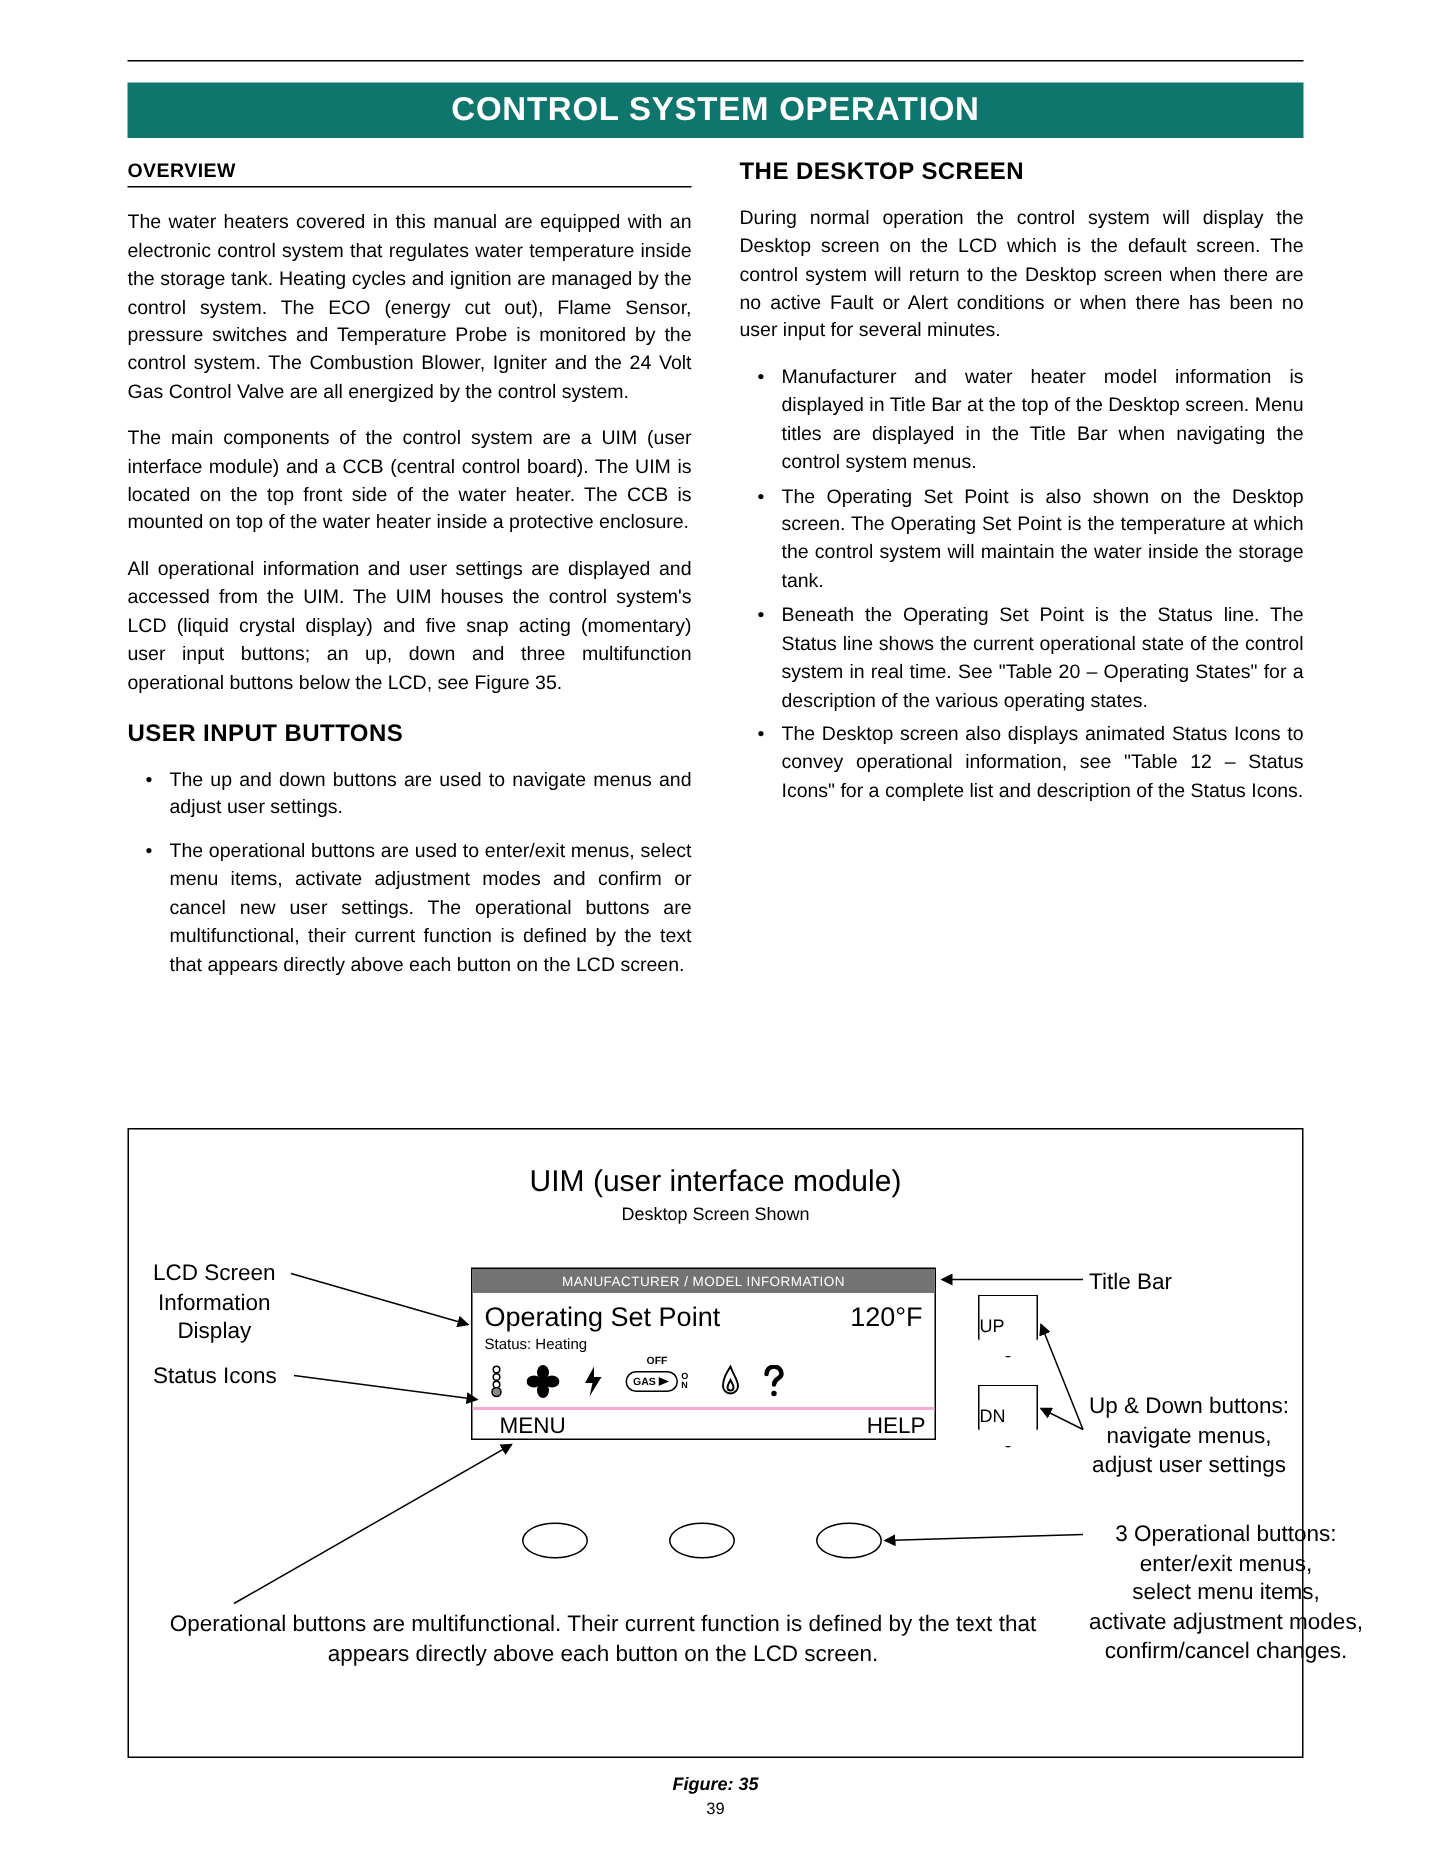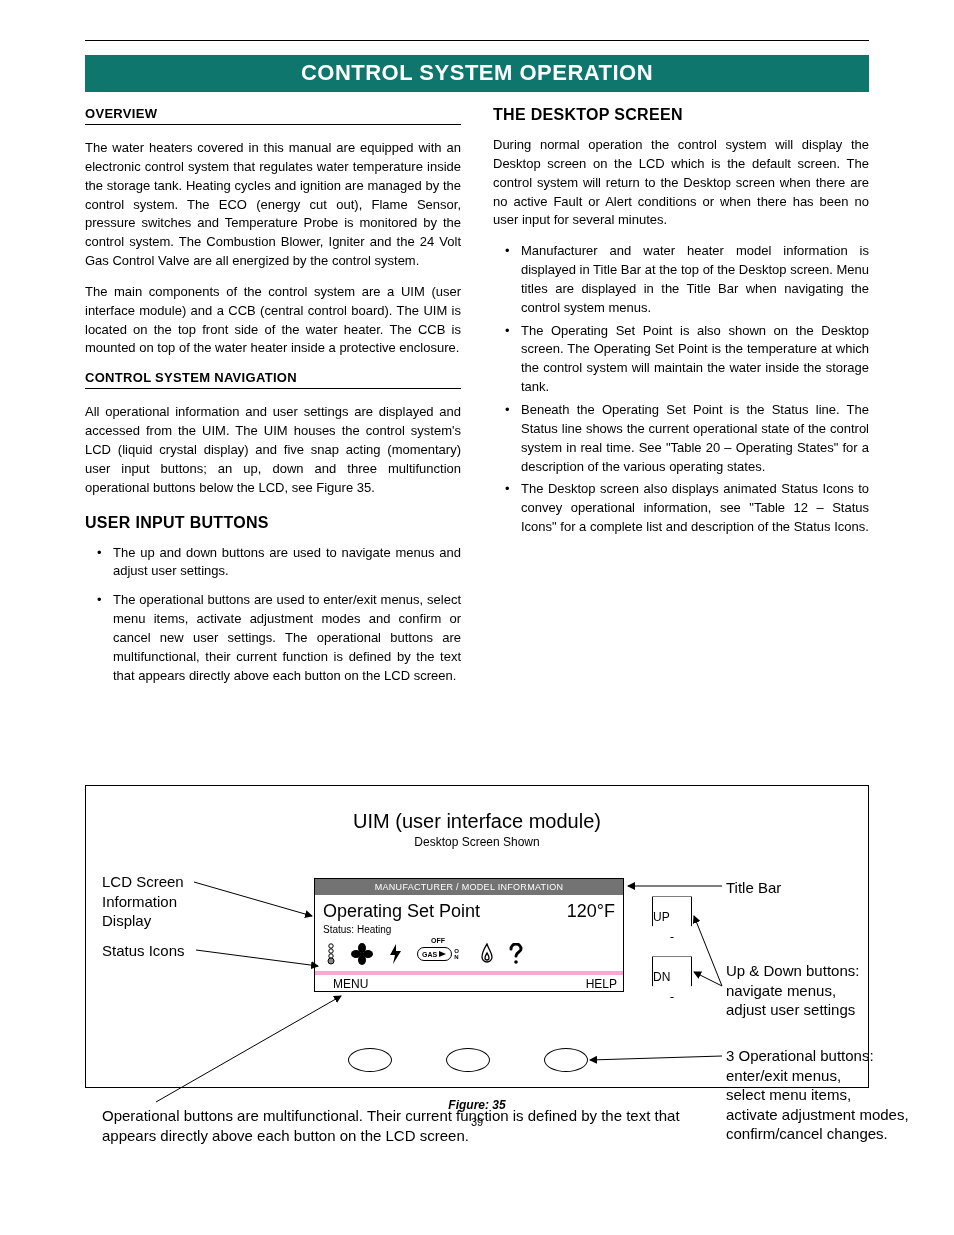"CONTROL SYSTEM NAVIGATION" div.sec-head { html: <div>CONTROL SYSTEM NAVIGATION</div> -> none }
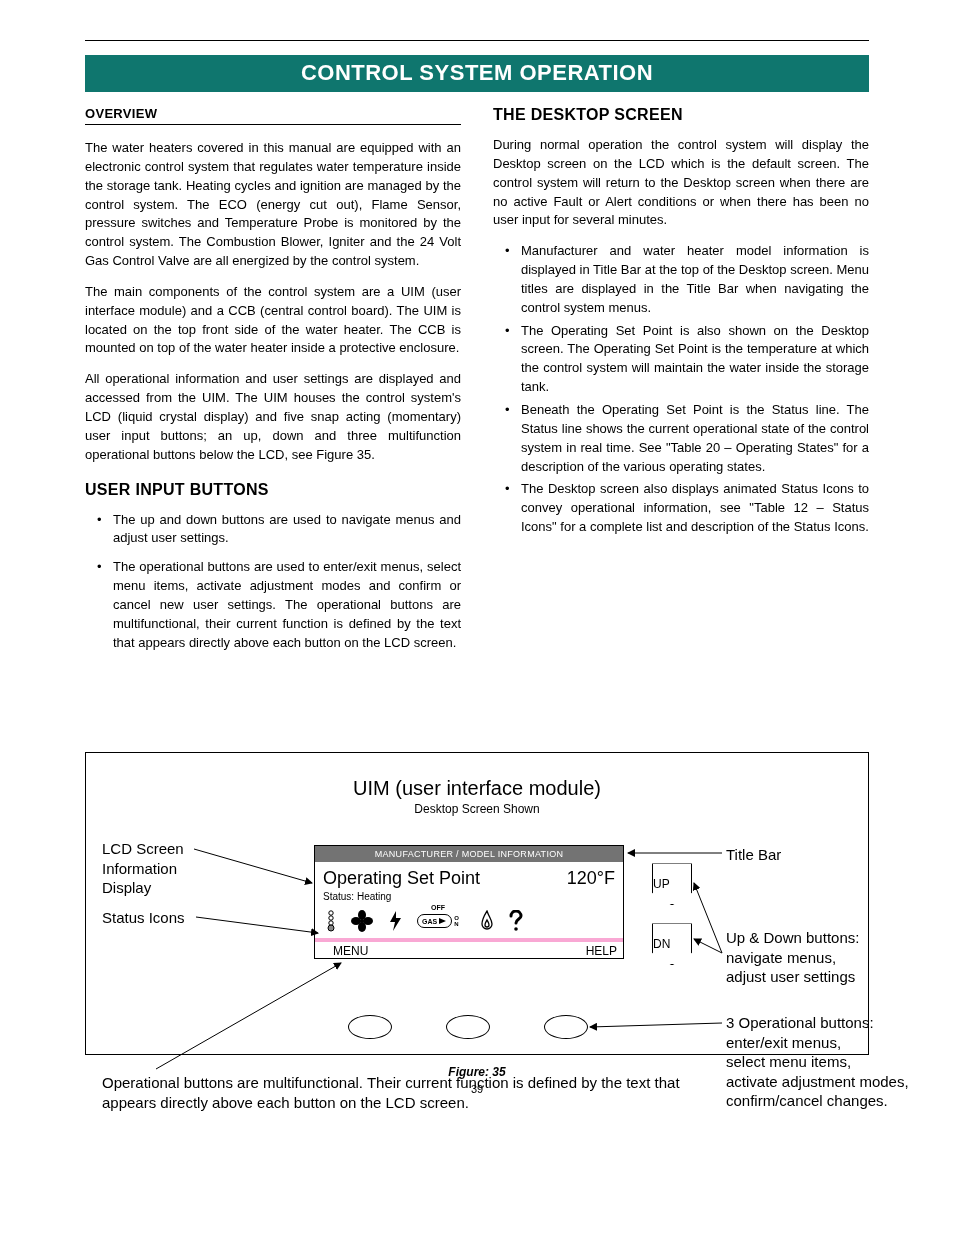"UIM (user interface module)" .figure-box { height: 303px -> 420px }
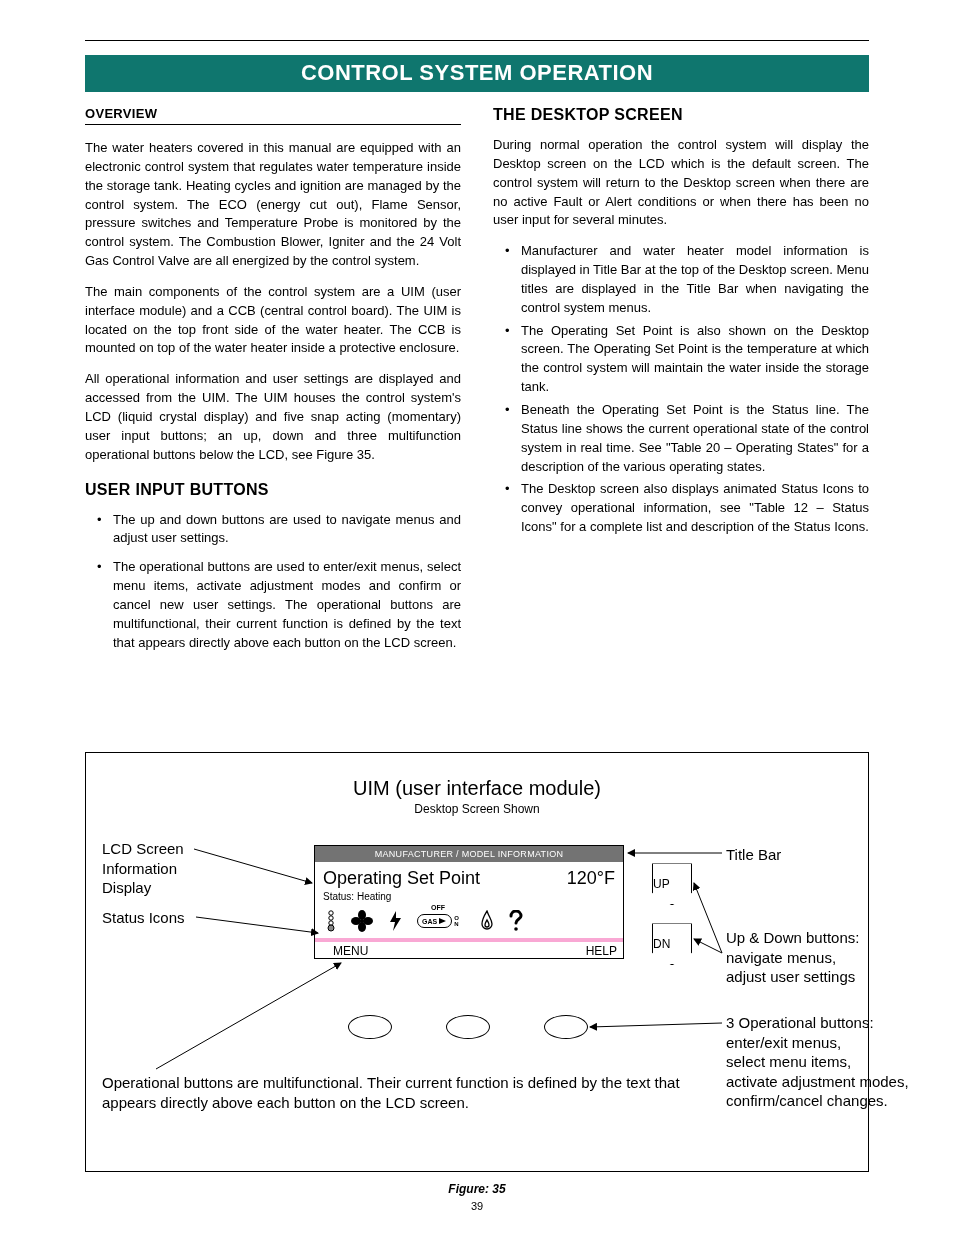"LCD Screen" .label { text-align: none -> center }
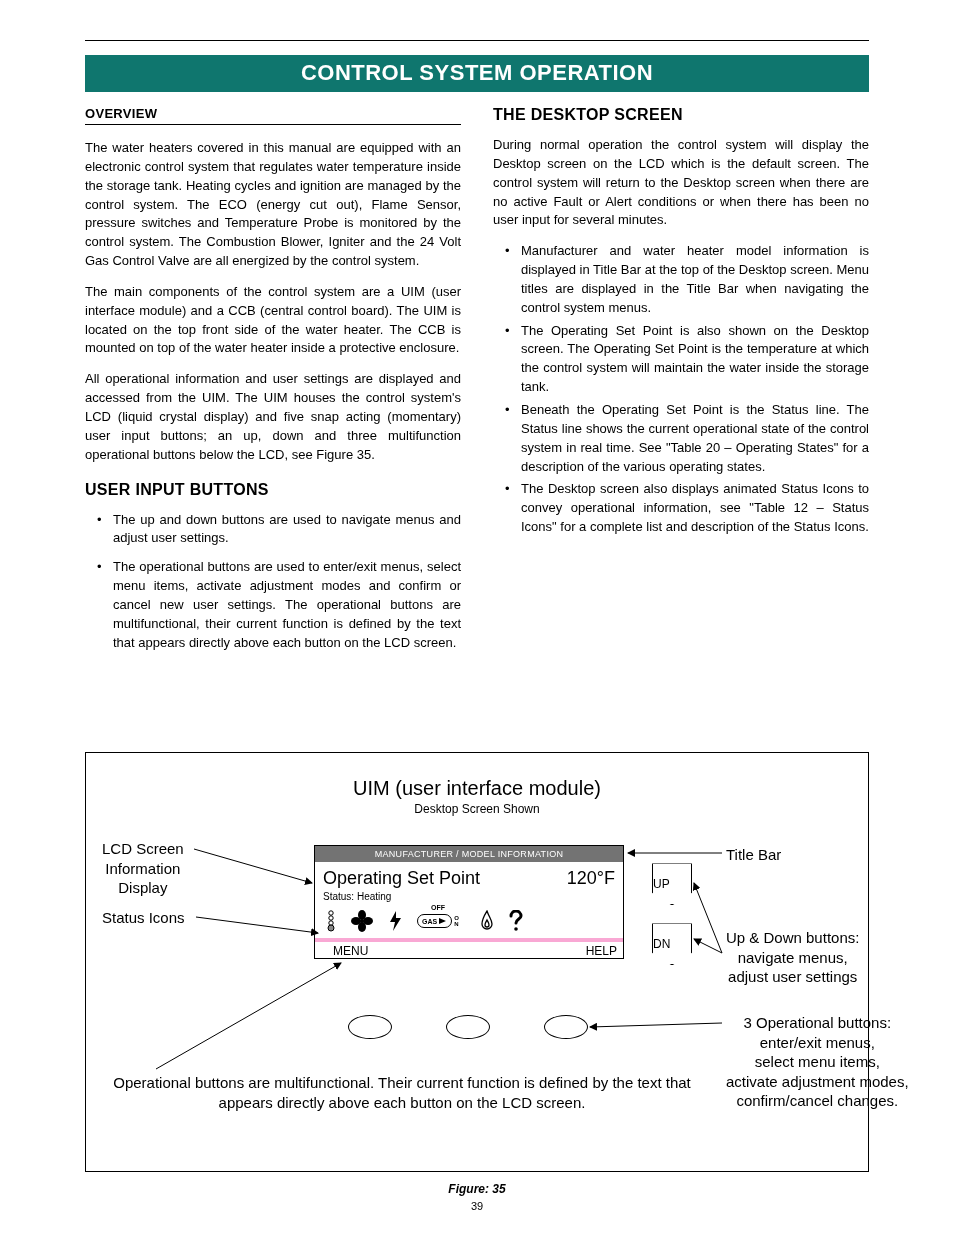"MENU" .lcd-bline { border-top: 4px solid #f9a8d4 -> 2px solid #f9a8d4; font-size: 12px -> 15px }
